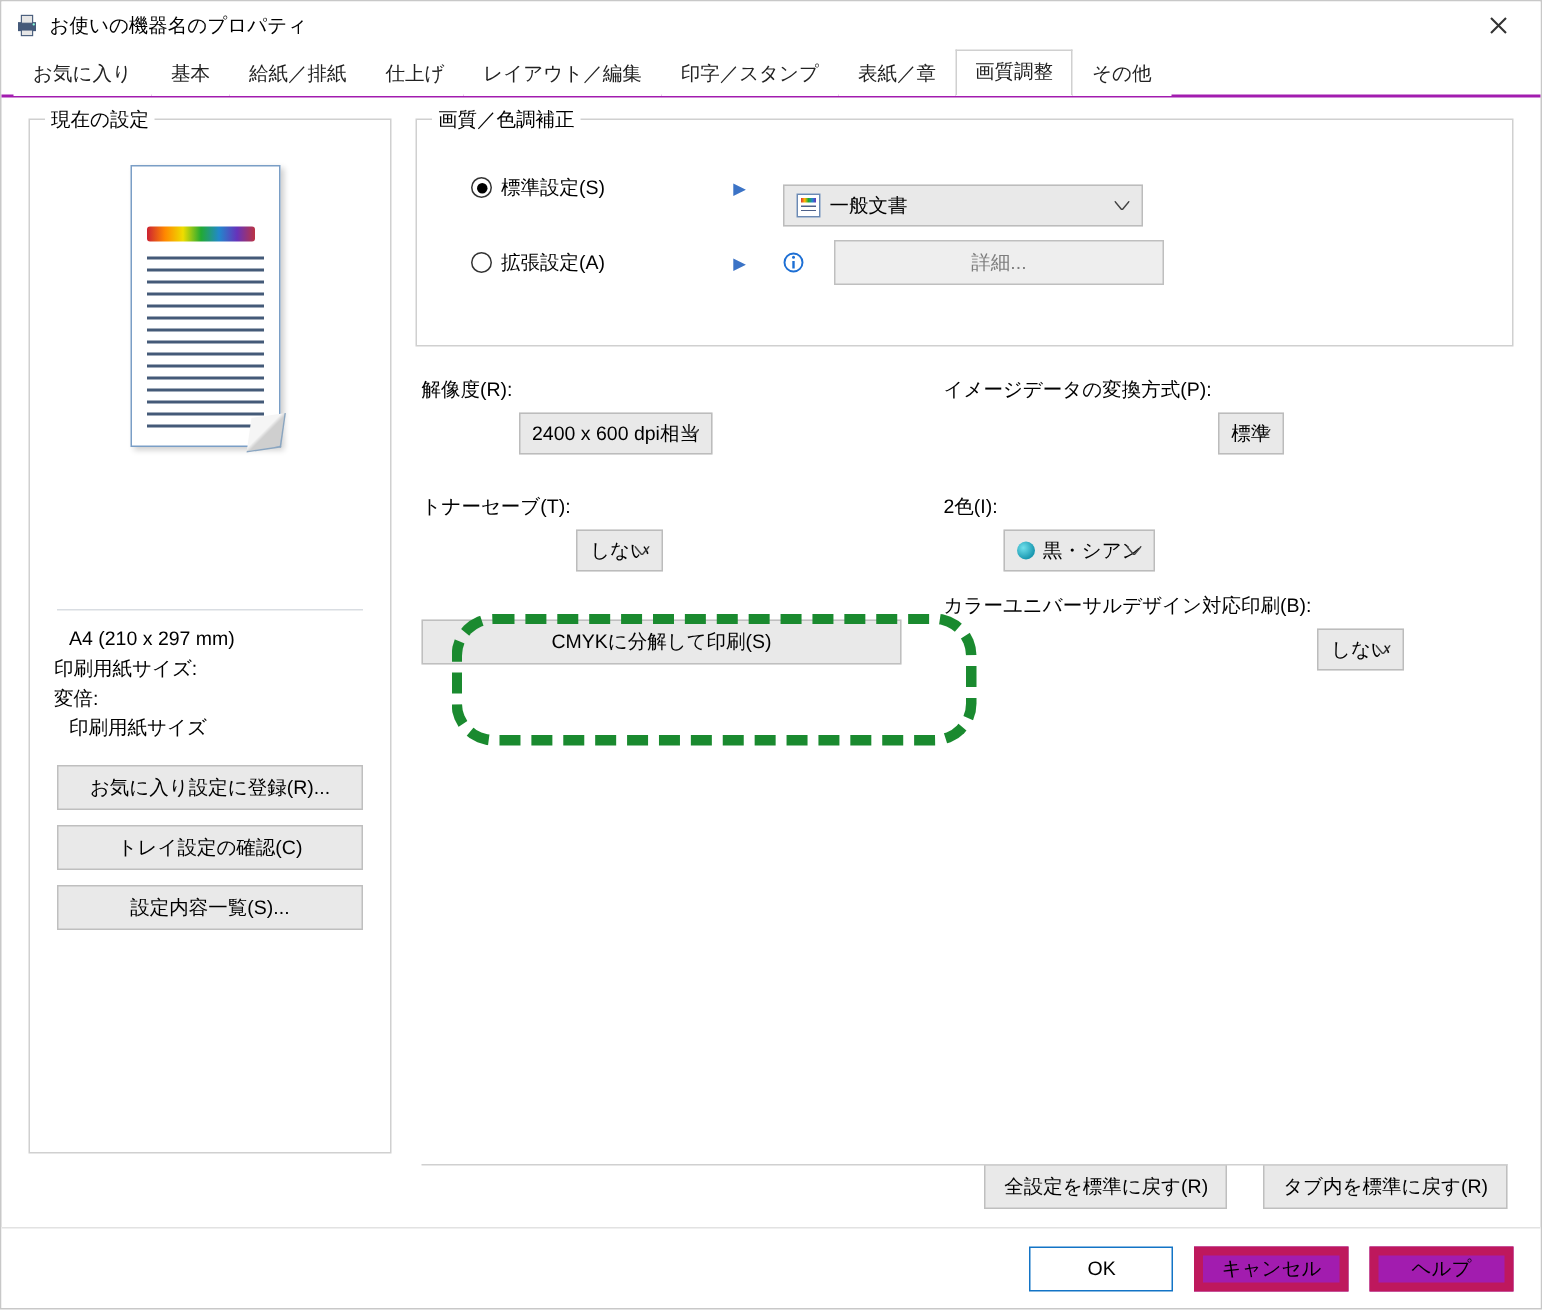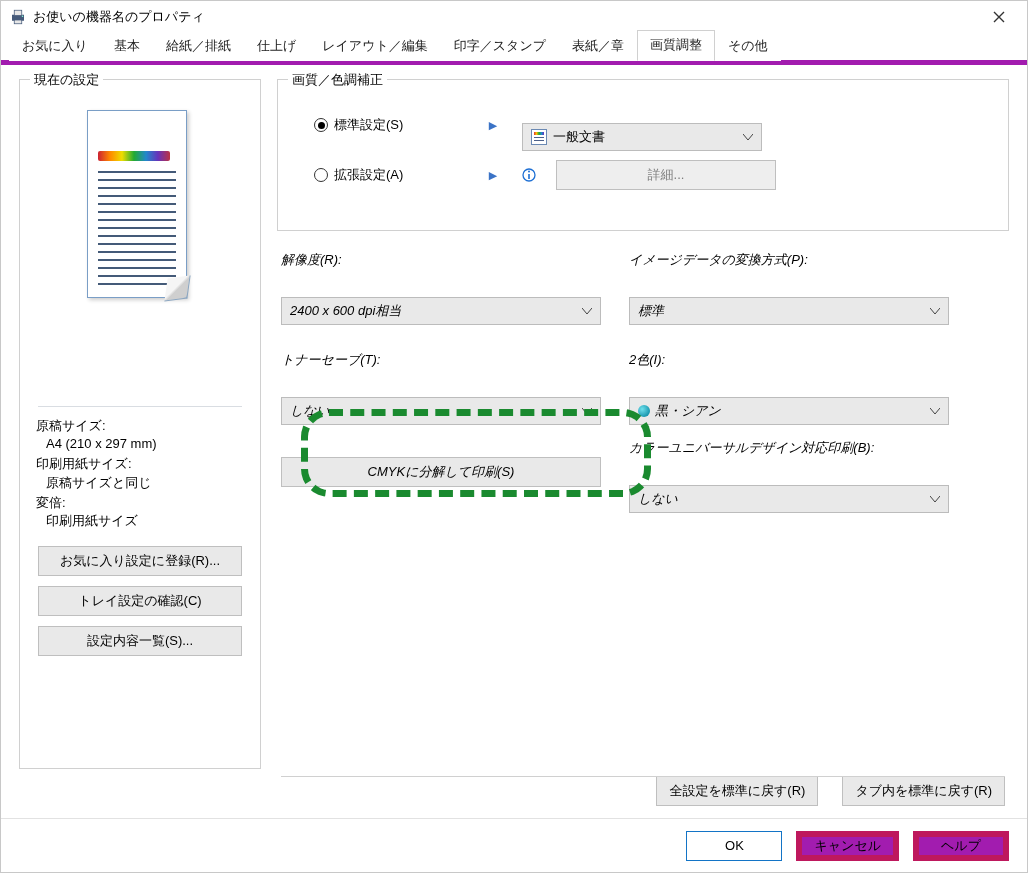"お気に入り" .tabs { border-bottom: 5px solid #a21caf -> 2px solid #a21caf }
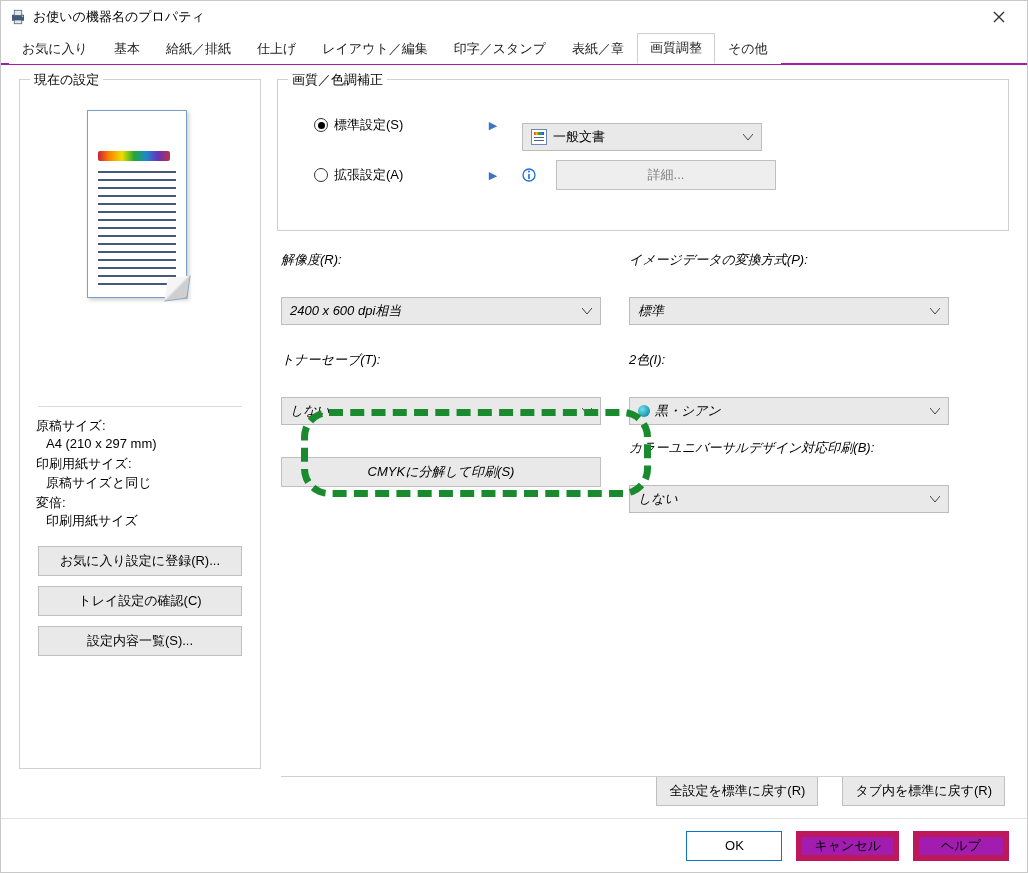"解像度(R):" .form-cell { flex-direction: column -> row; font-style: italic -> none }
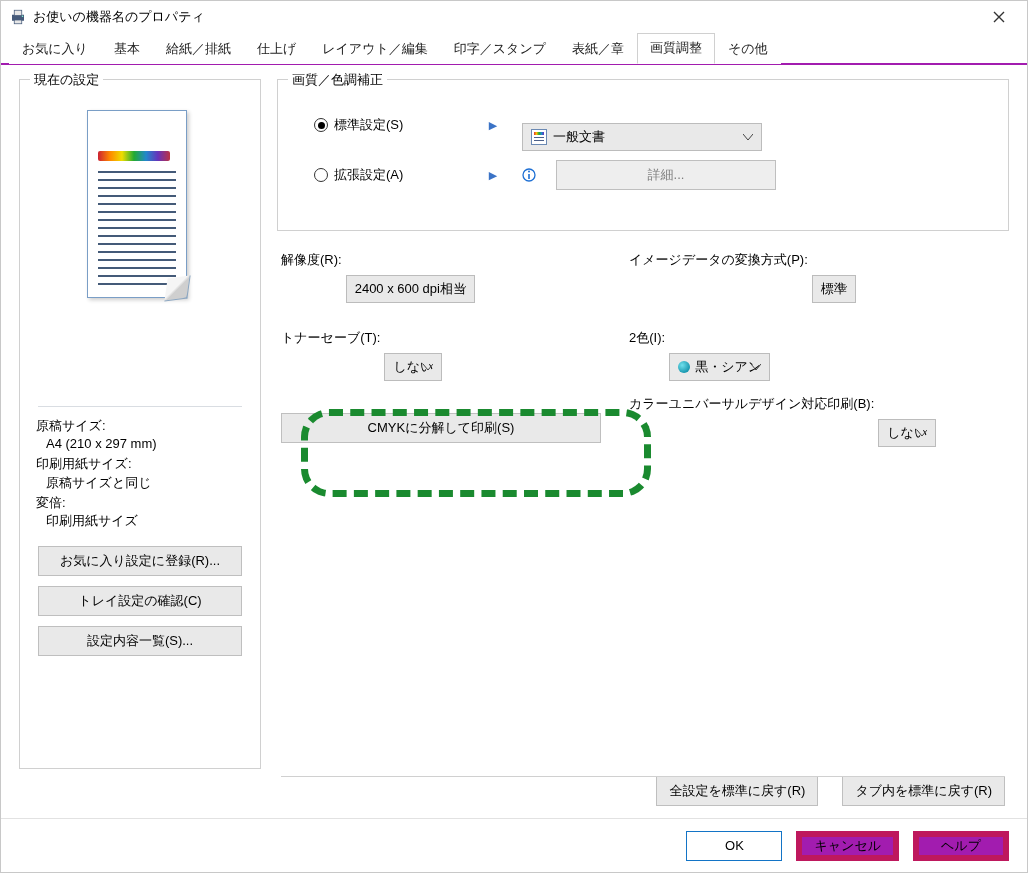"原稿サイズ:" div.label { html: <div>原稿サイズ:</div> -> none }
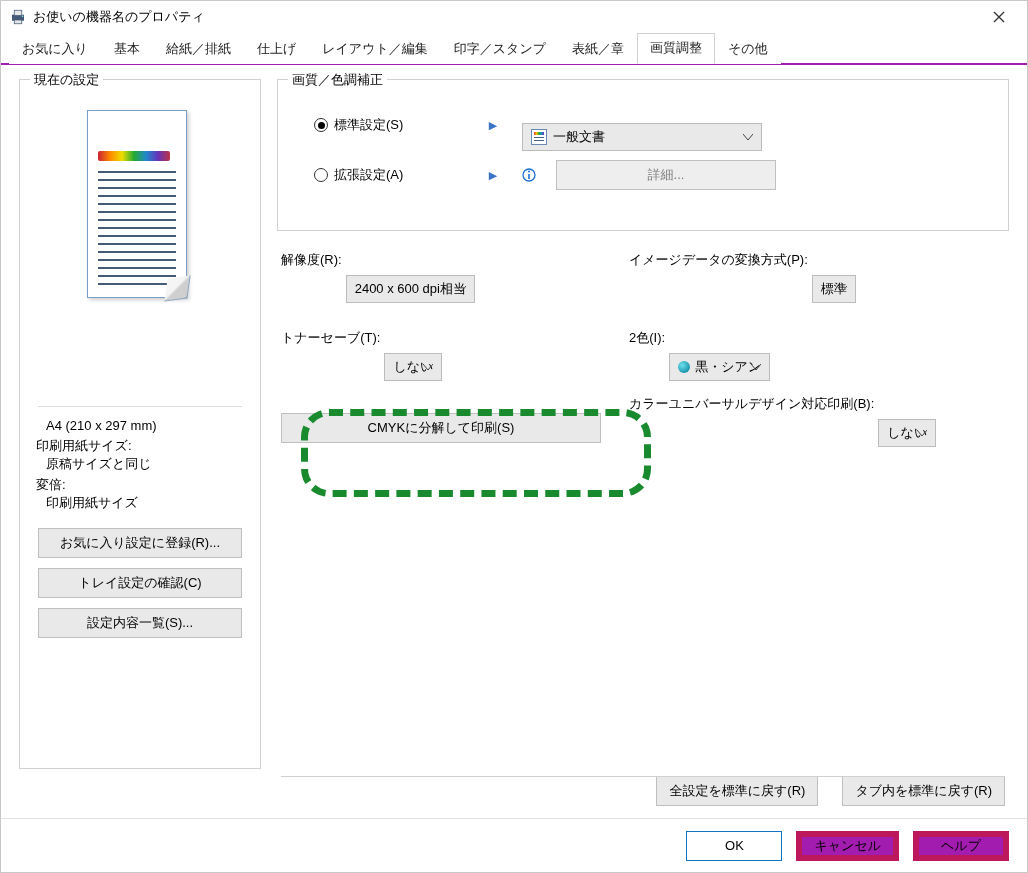"原稿サイズと同じ" div.sub { html: <div>原稿サイズと同じ</div> -> none }
